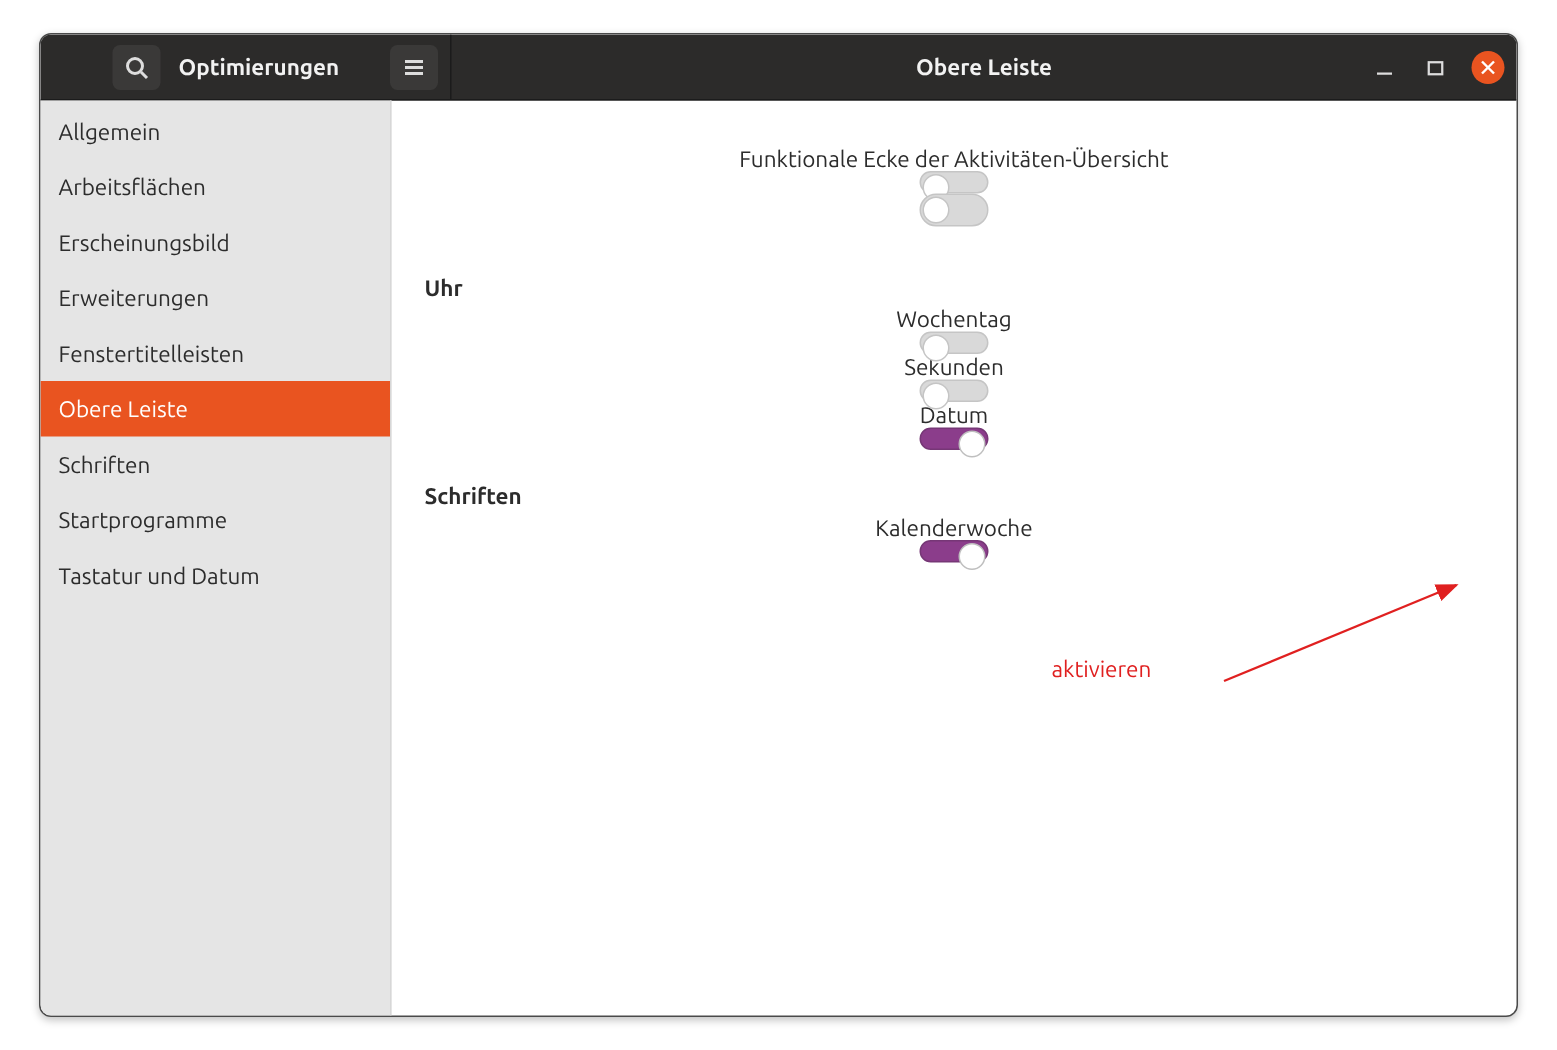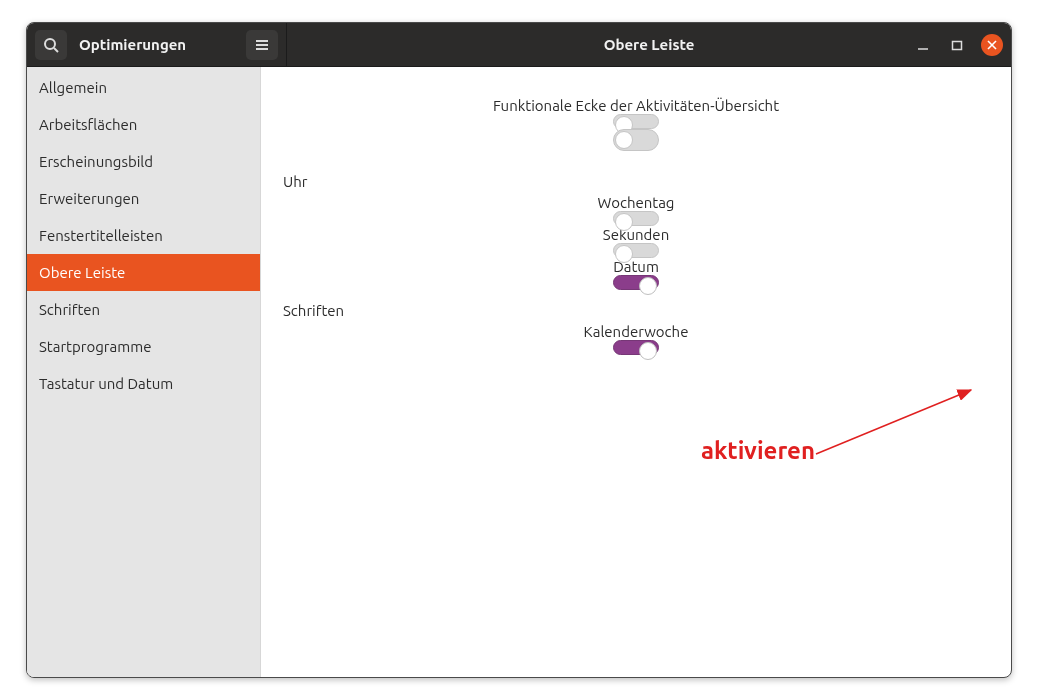"Optimierungen" .hb-left { margin-left: none -> 40px; width: 260px -> 234px }
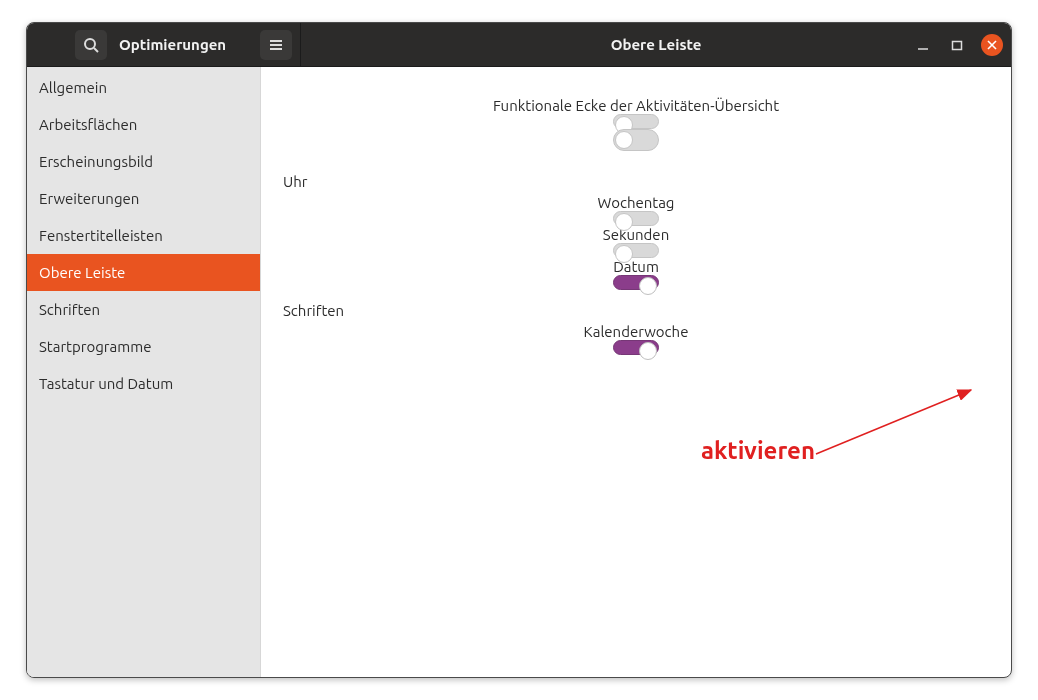"Uhr" .section-title { font-weight: 400 -> 700; margin-top: 12px -> 22px }
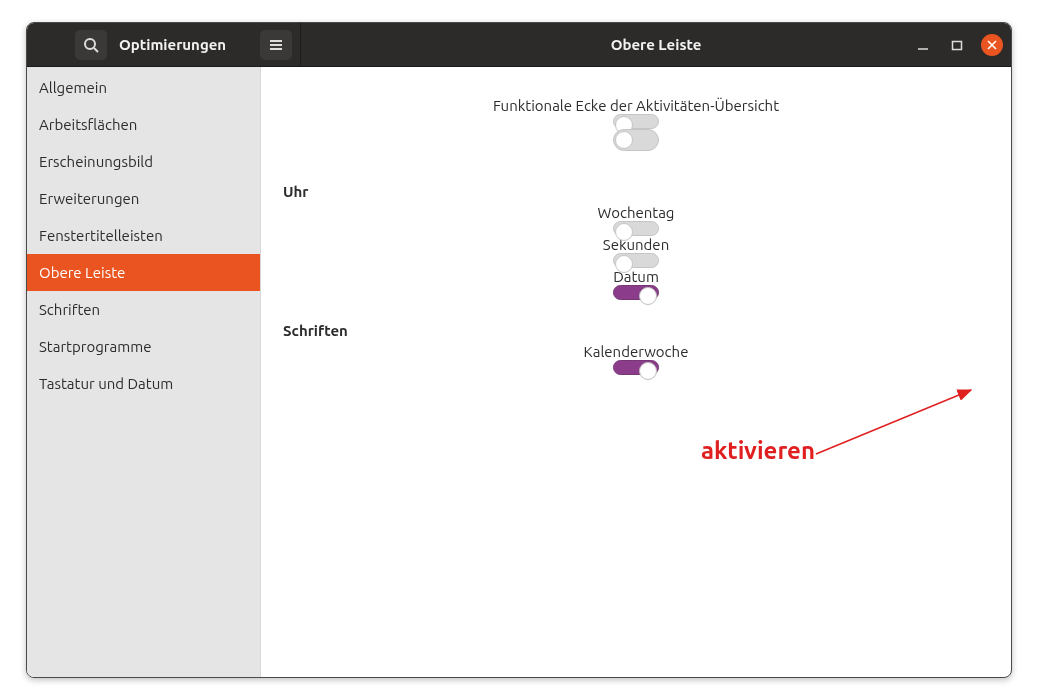"aktivieren" .annot { font-size: 24px -> 15px; font-weight: 700 -> 400 }
